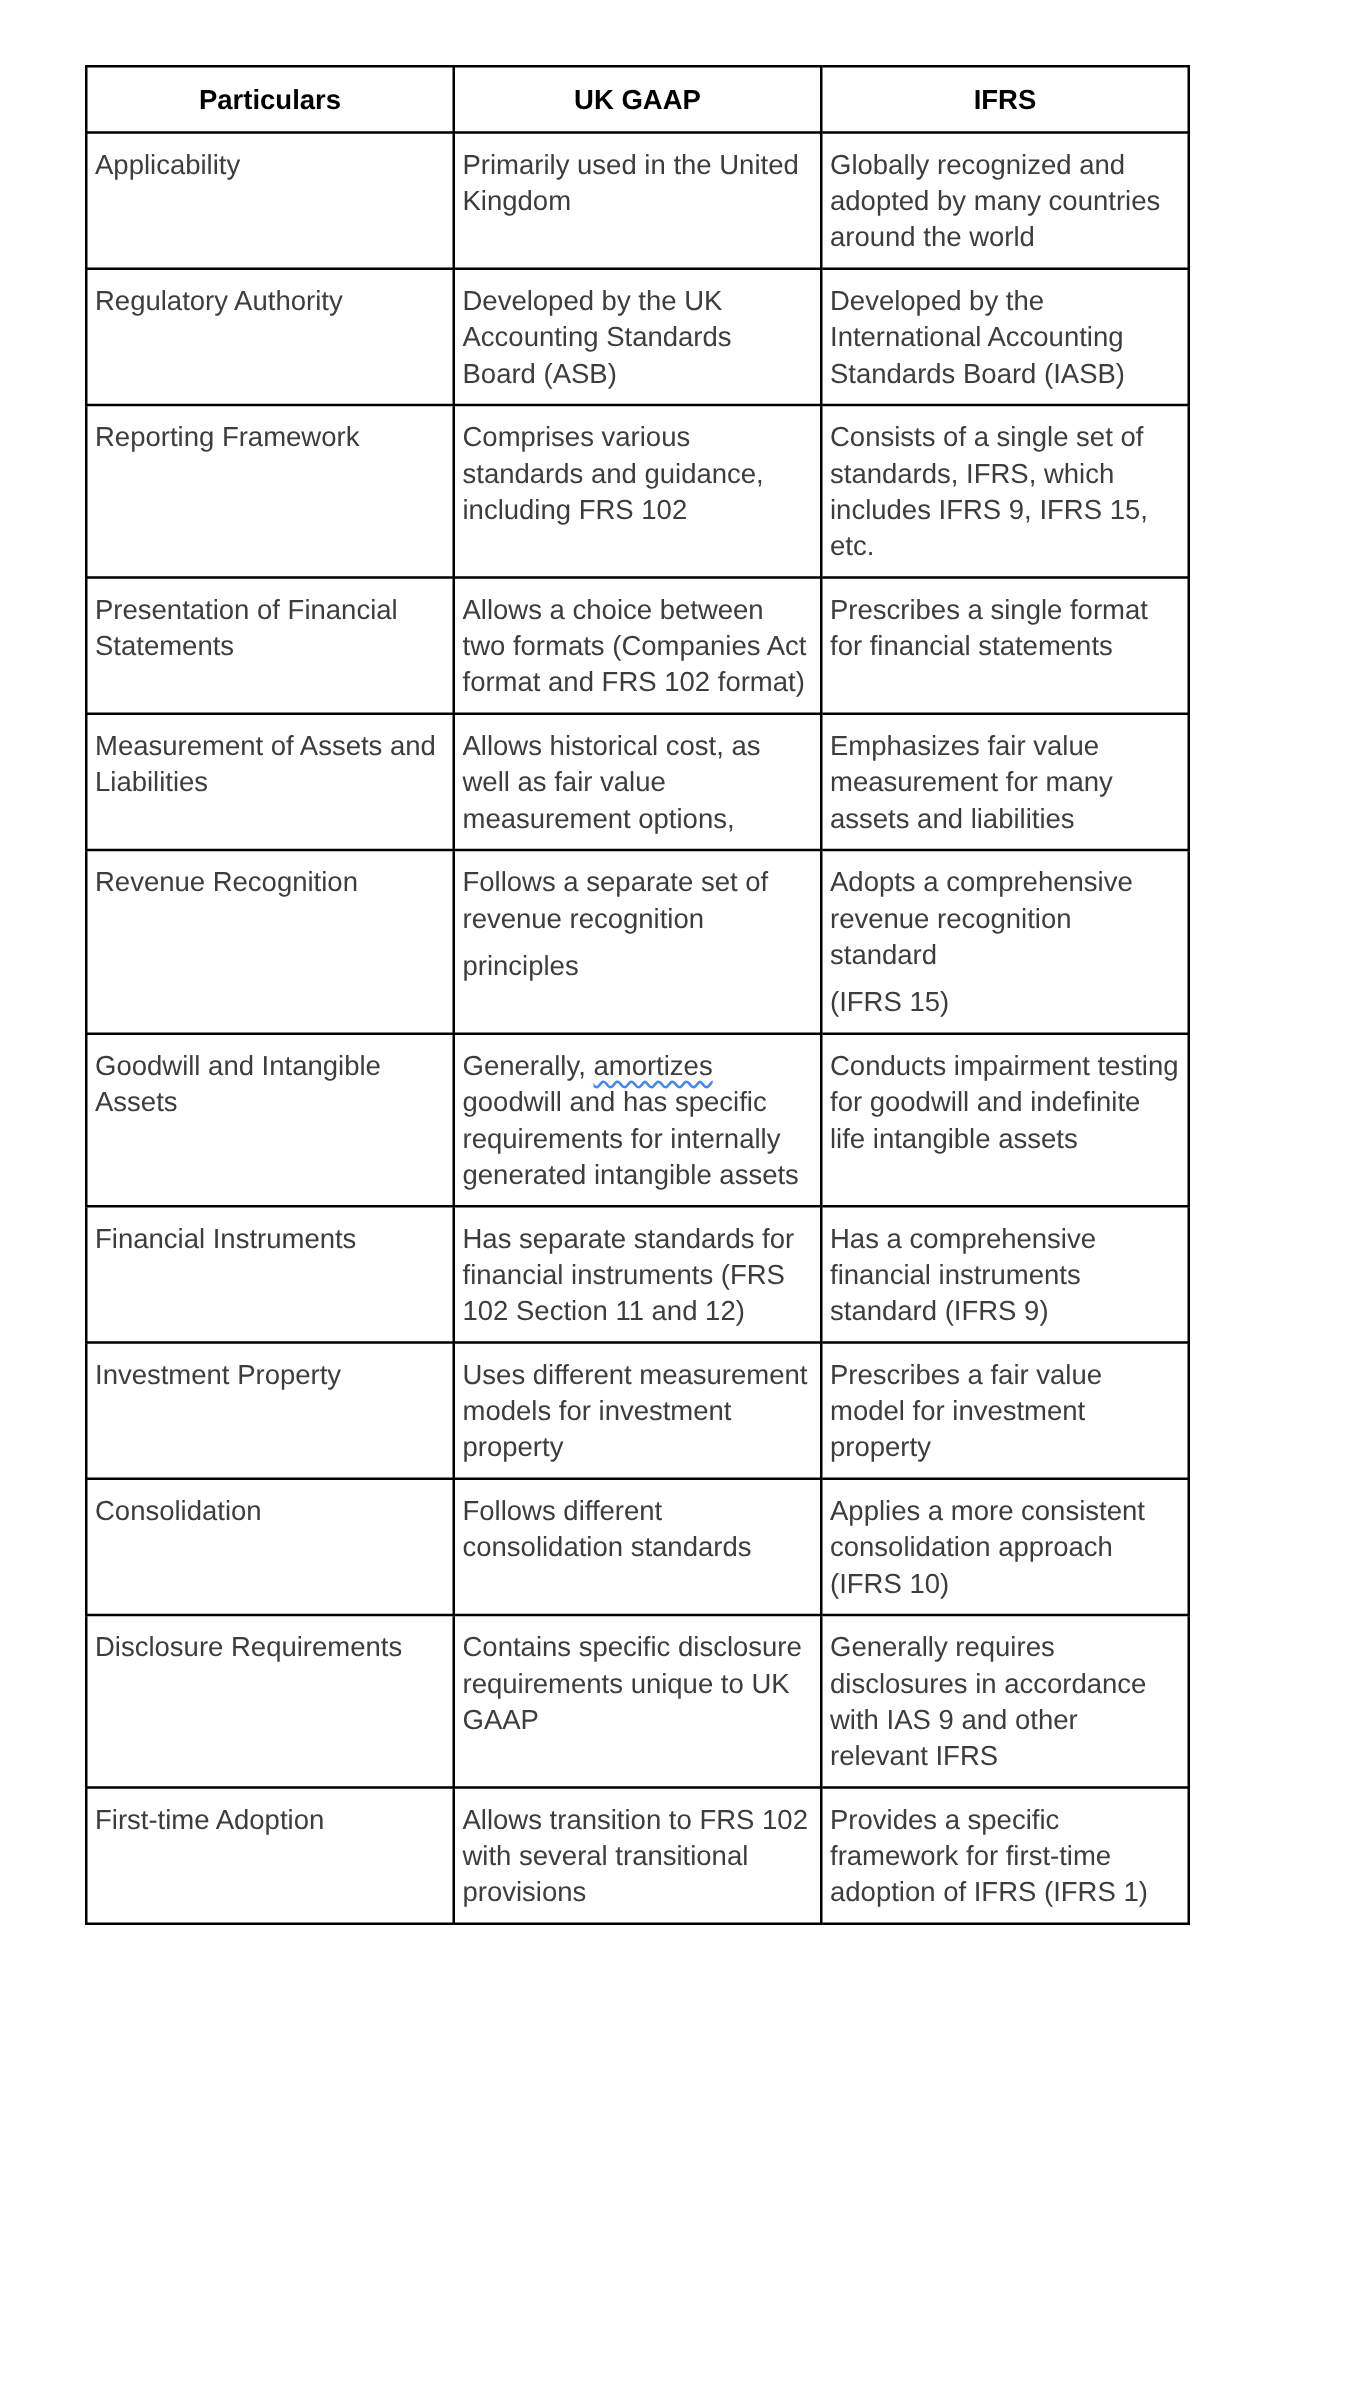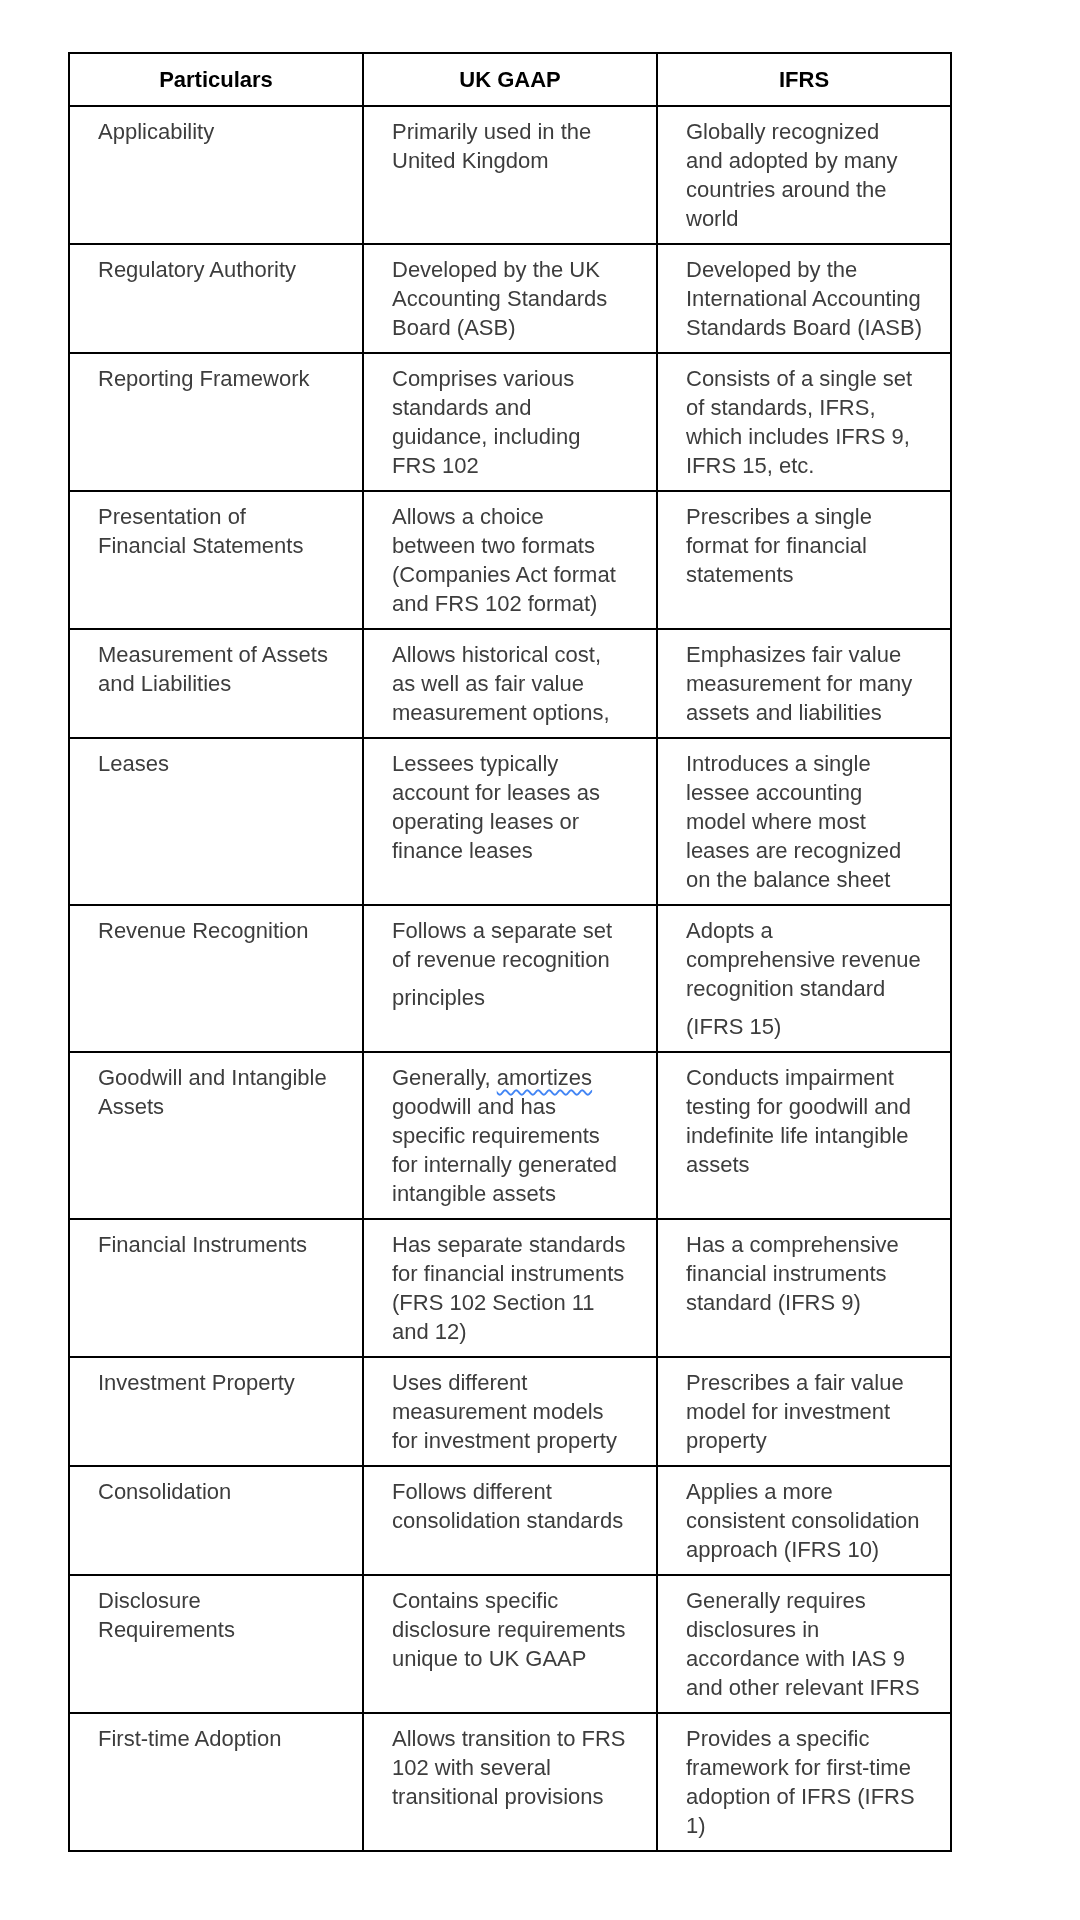"Applicability" table.cmp th, table.cmp td { padding: 10px 28px -> 10px 6px }
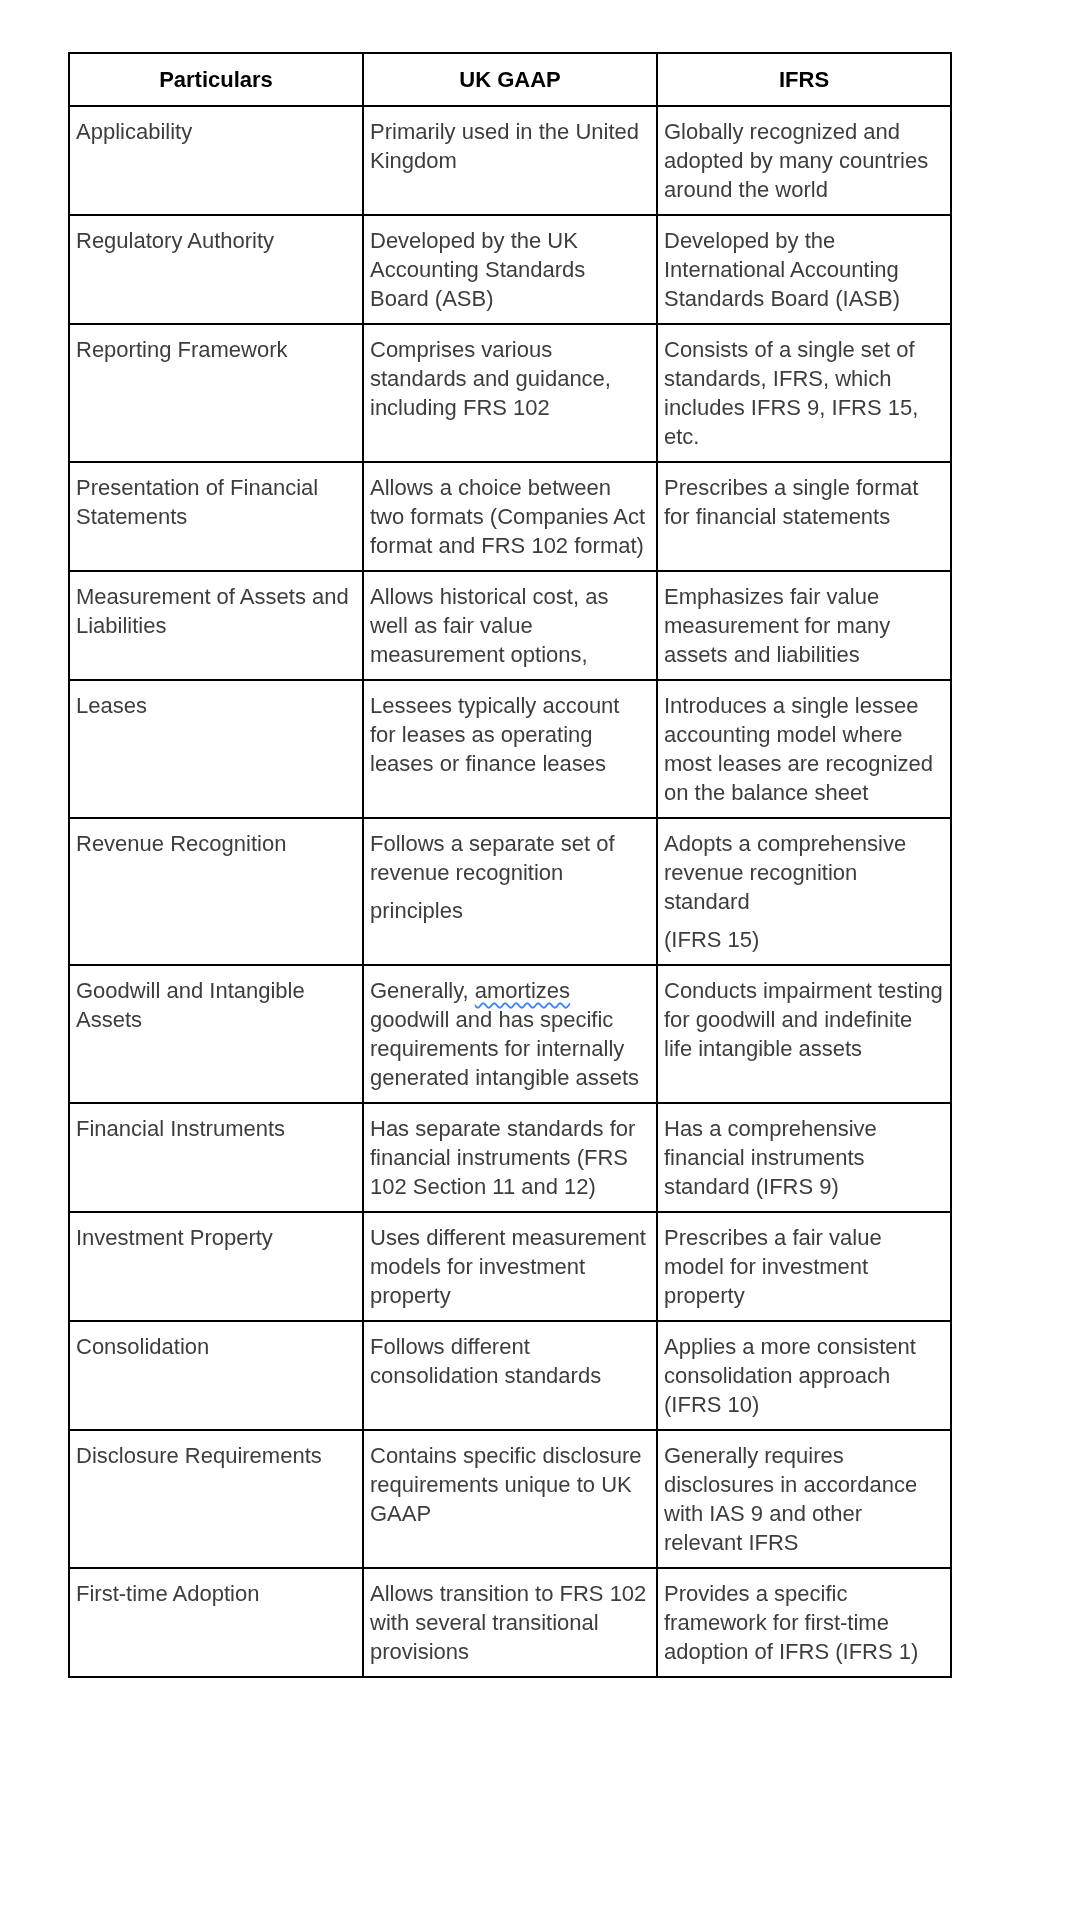"Leases" tr { html: <tr> <td> <p>Leases</p> </td> <td> <p>Lessees typically account for leases as operating leases or finance leases</p> </td> <td> <p>Introduces a single lessee accounting model where most leases are recognized on the balance sheet</p> </td> </tr> -> none }
